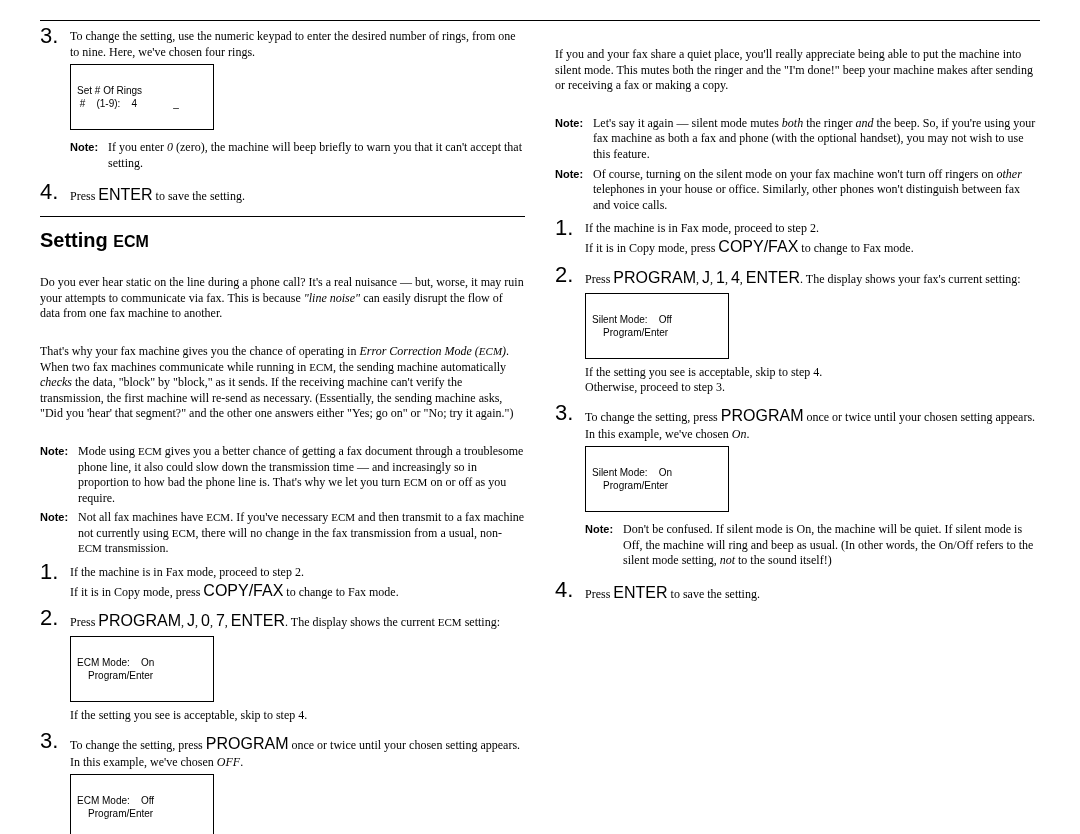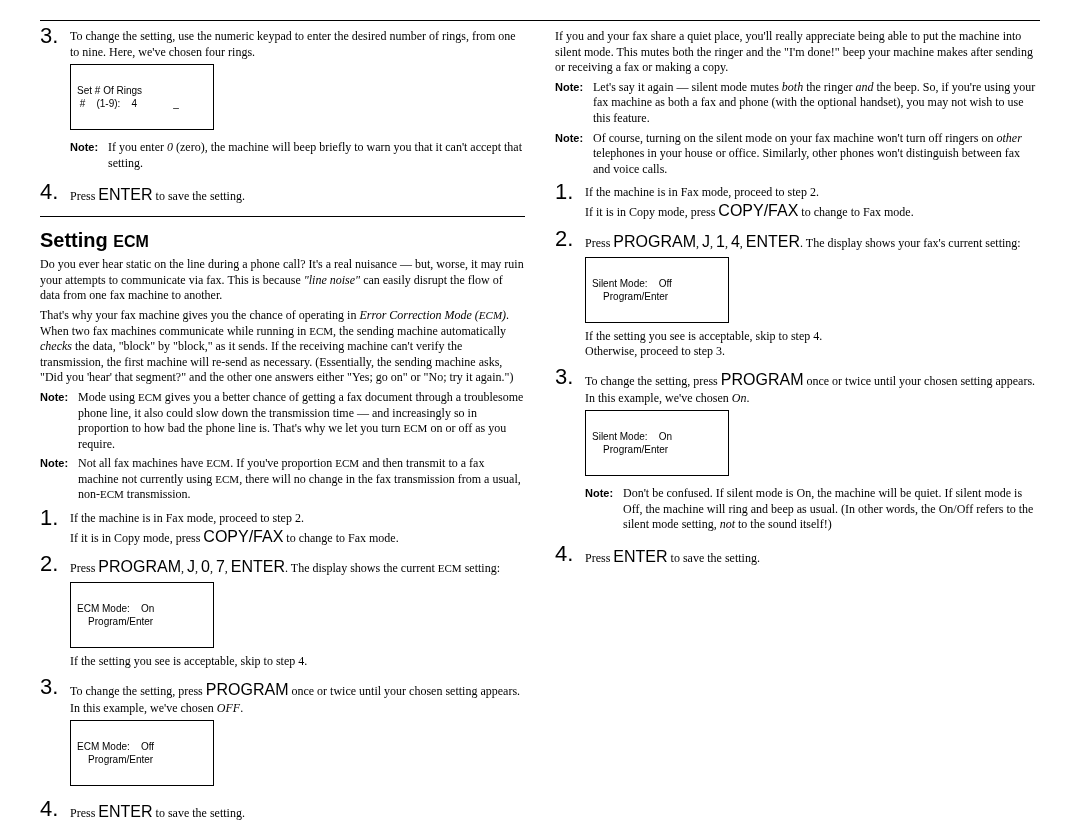"If you and your fax" .para { margin: 4px 0 -> 22px 0 }
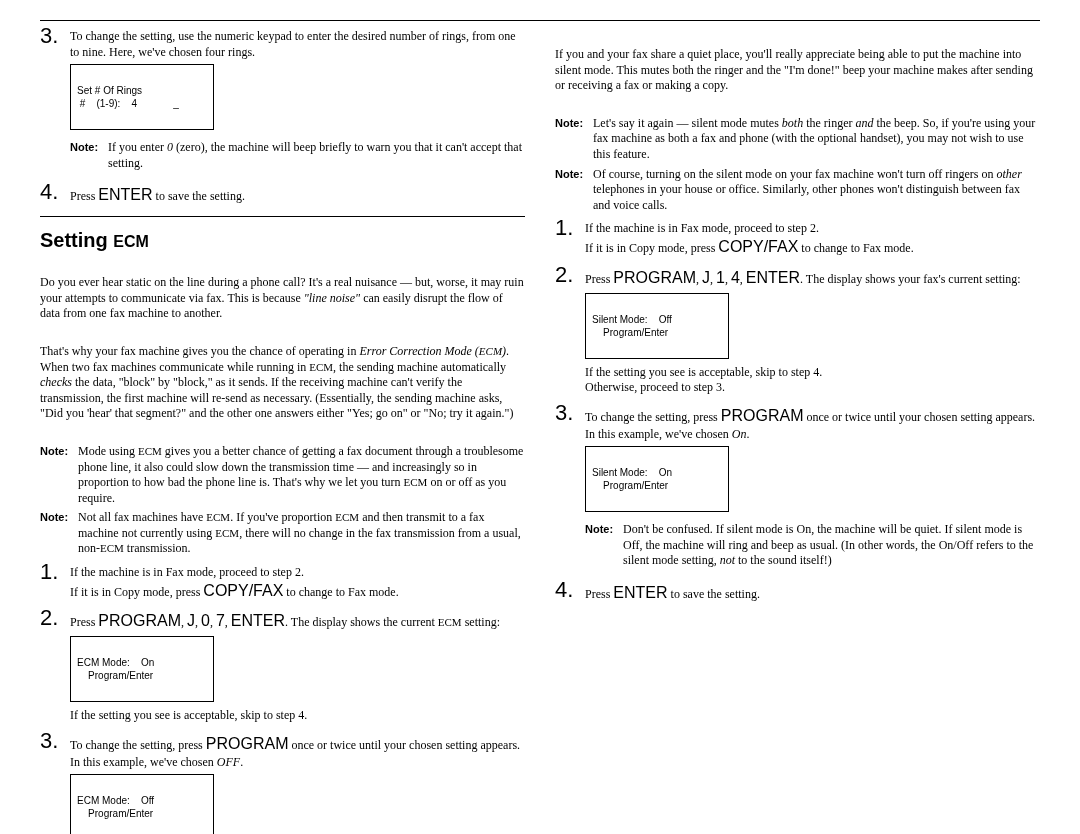". If you've proportion" span { text: proportion -> necessary }
